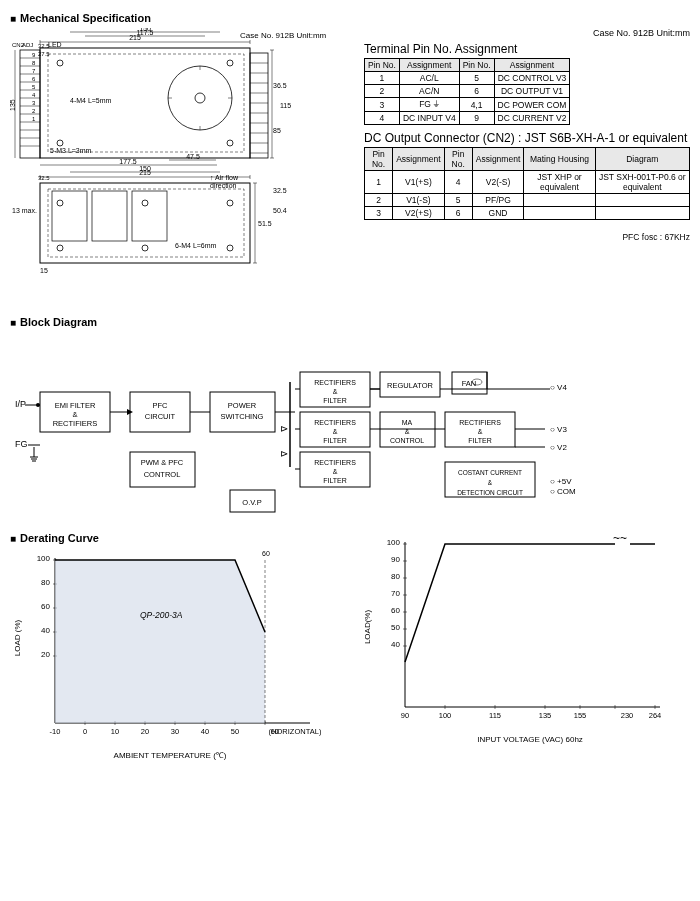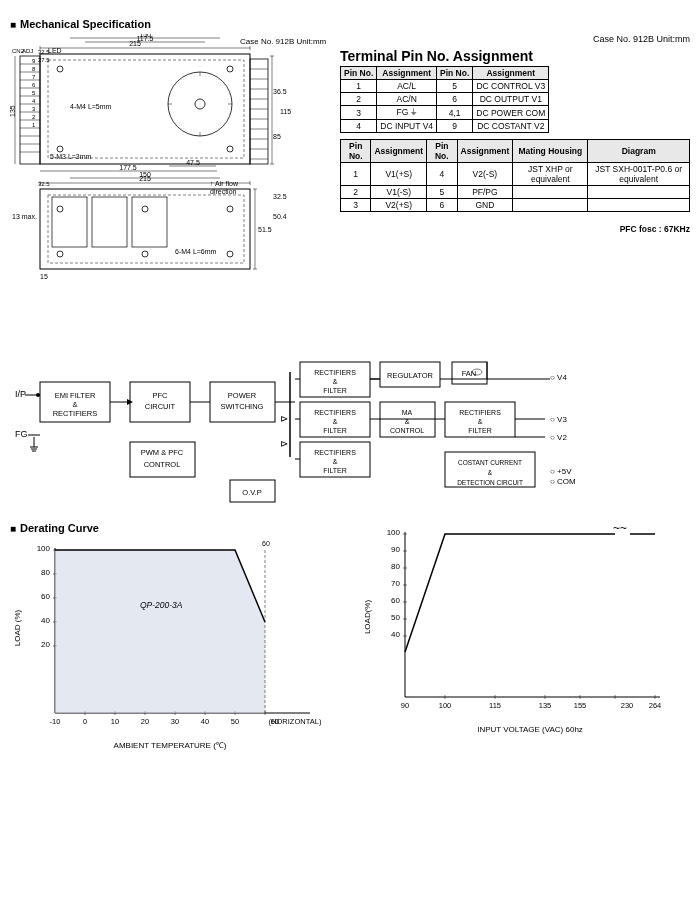"Mechanical Specification" .page { padding: 18px 10px -> 12px 10px }
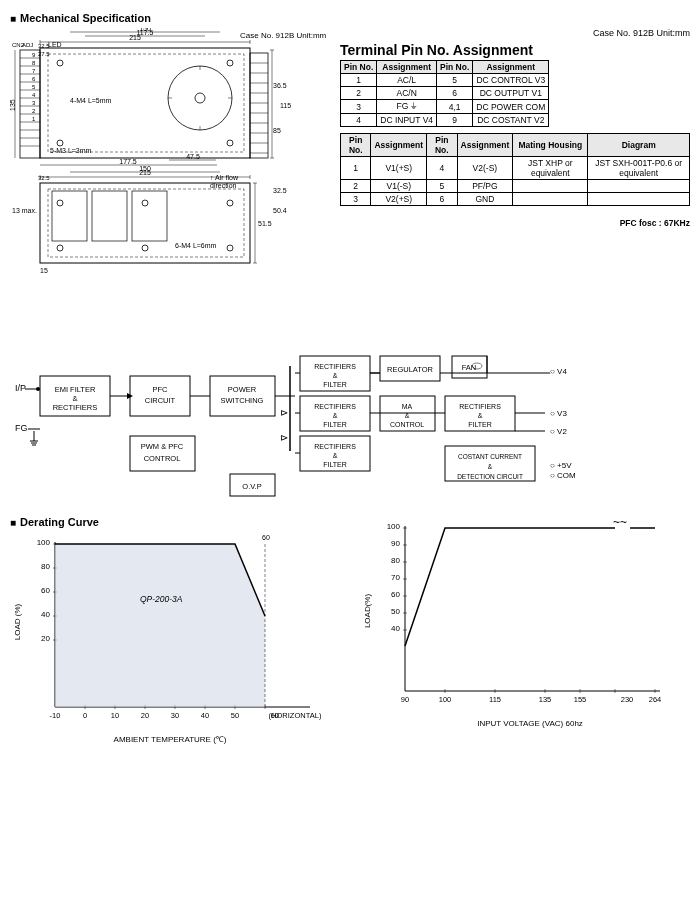"Case No. 912B Unit:mm" .mechanical-section { gap: 0 -> 24px }
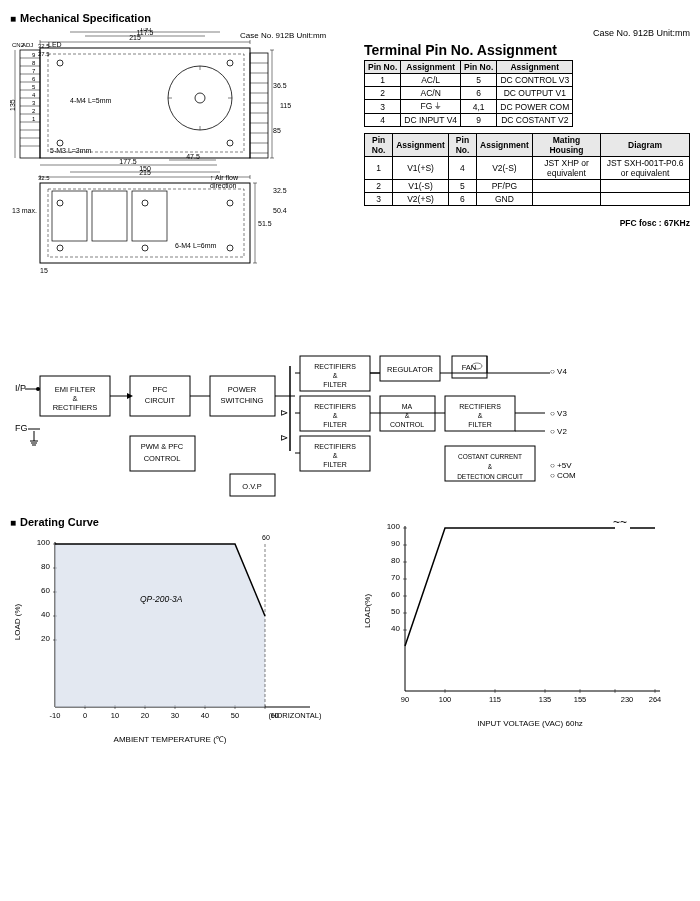"Terminal Pin No. Assignment" .table-title { font-size: 14px -> 12px; font-weight: bold -> normal }
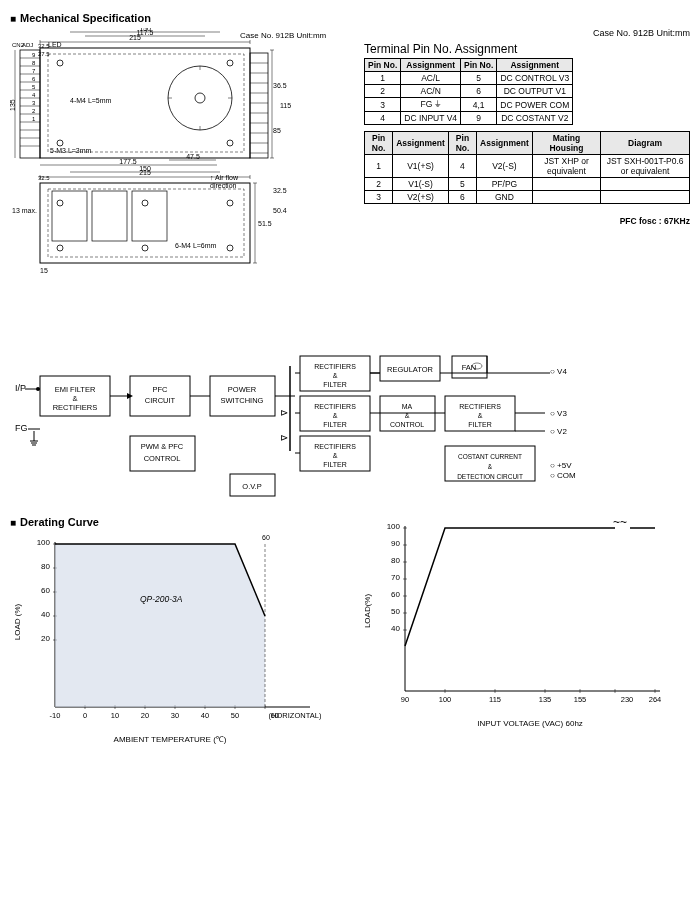"Pin No." table th { font-weight: bold -> normal }
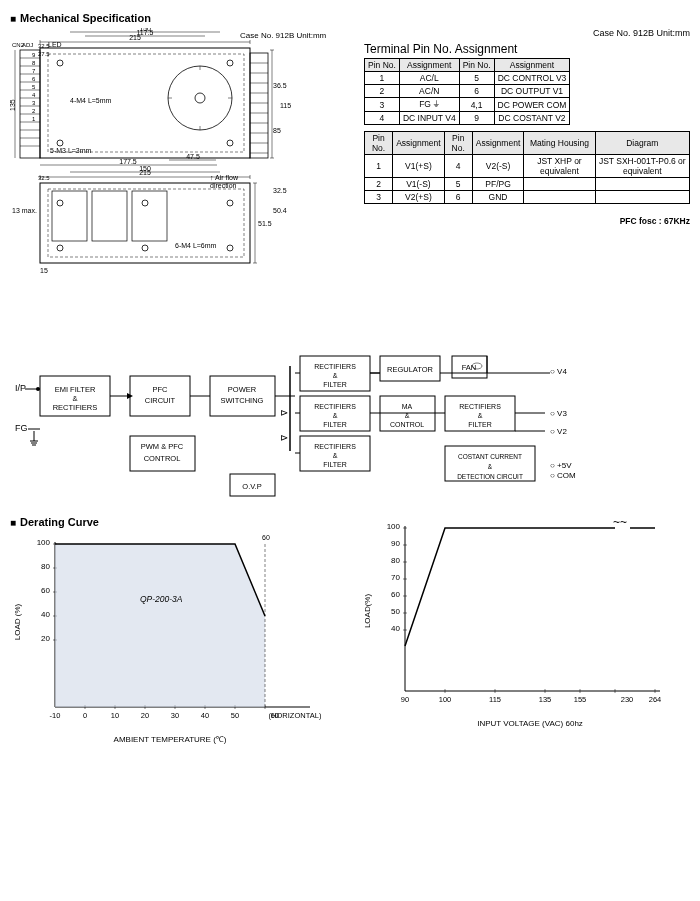"DC COSTANT V2" td { text: COSTANT -> CURRENT }
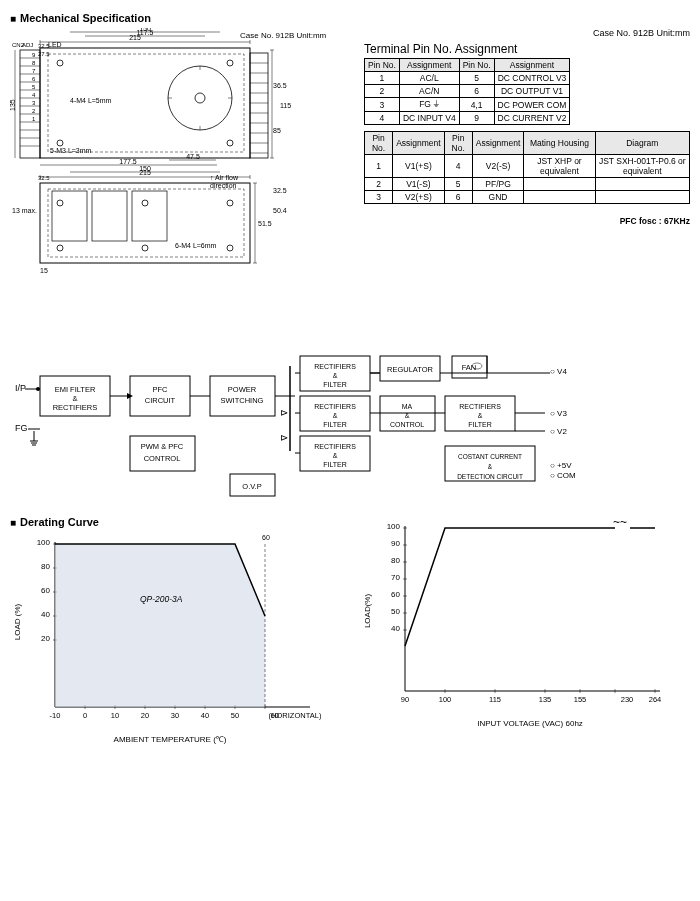"DC Output Connector (CN2) :" div.table-title { html: none -> <div>DC Output Connector (CN2) : JST S6B-XH-A-1 or equivalent</div> }
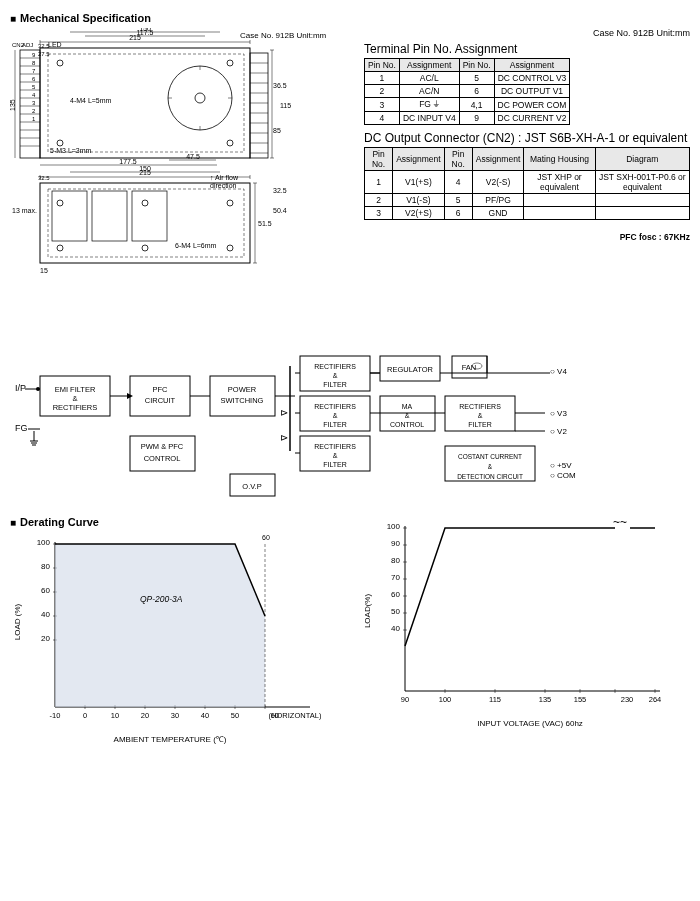"PFC fosc : 67KHz" .pfc-info { font-weight: bold -> none }
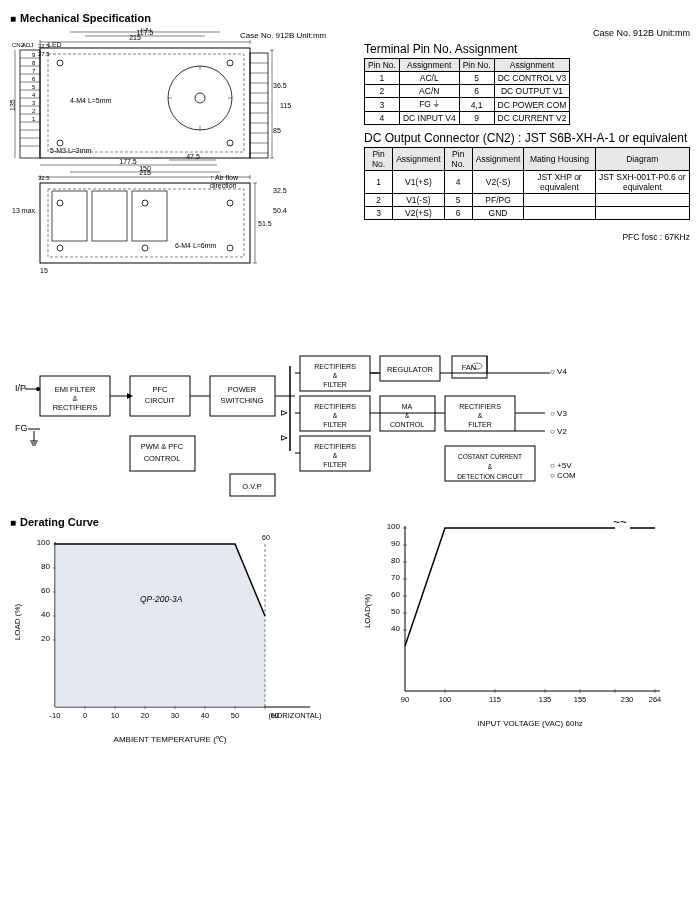"Block Diagram" div.section-header { html: none -> <div> <span>Block Diagram</span> </div> }
